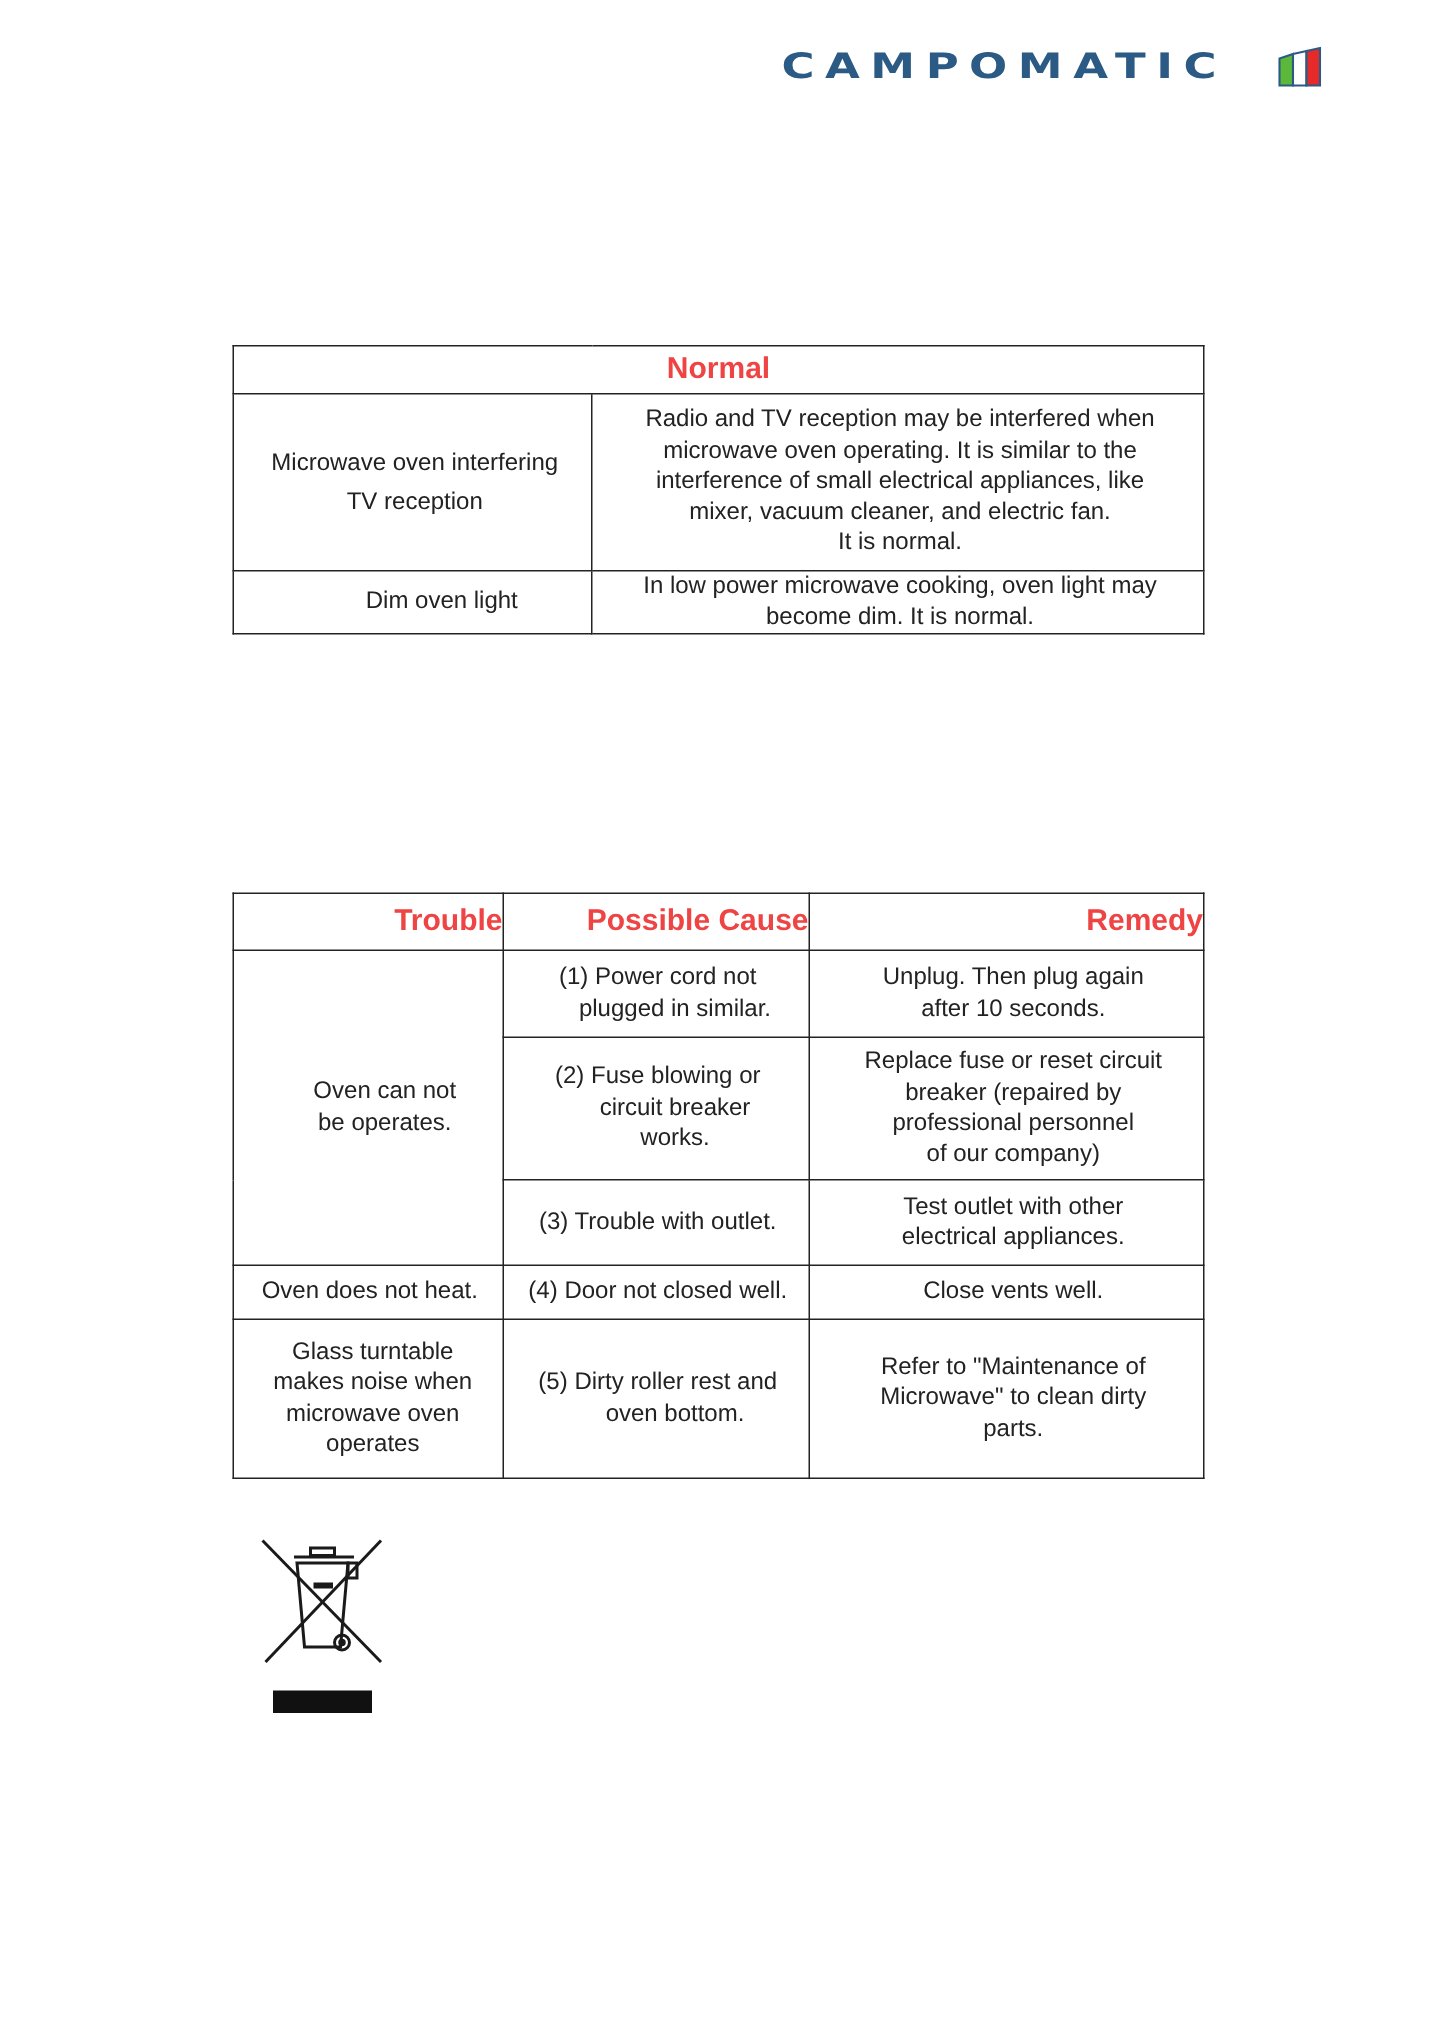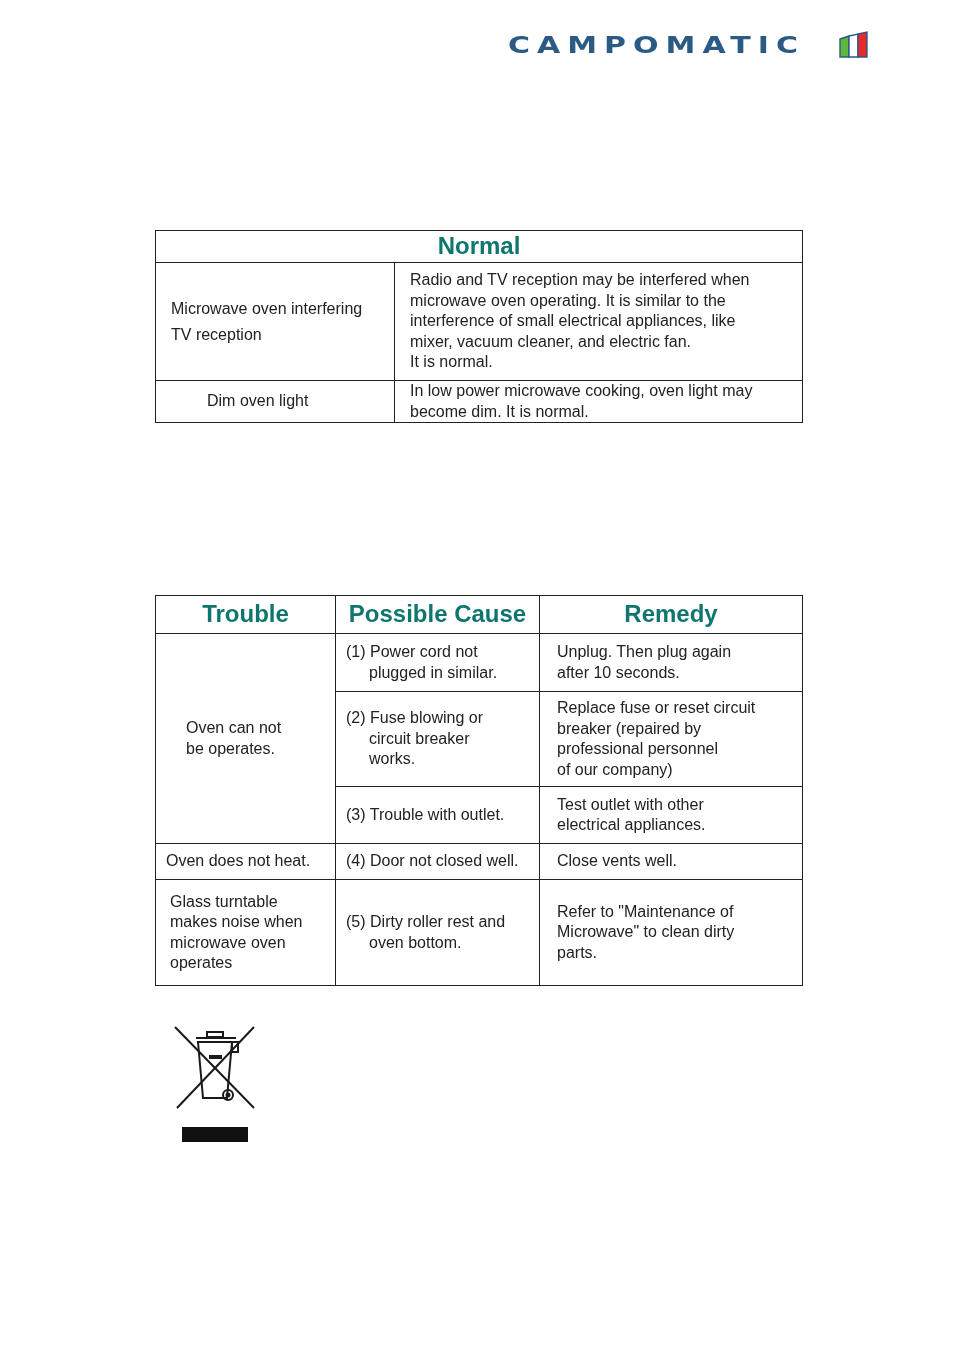"CAMPOMATIC" .logo { left: 508px -> 521px }
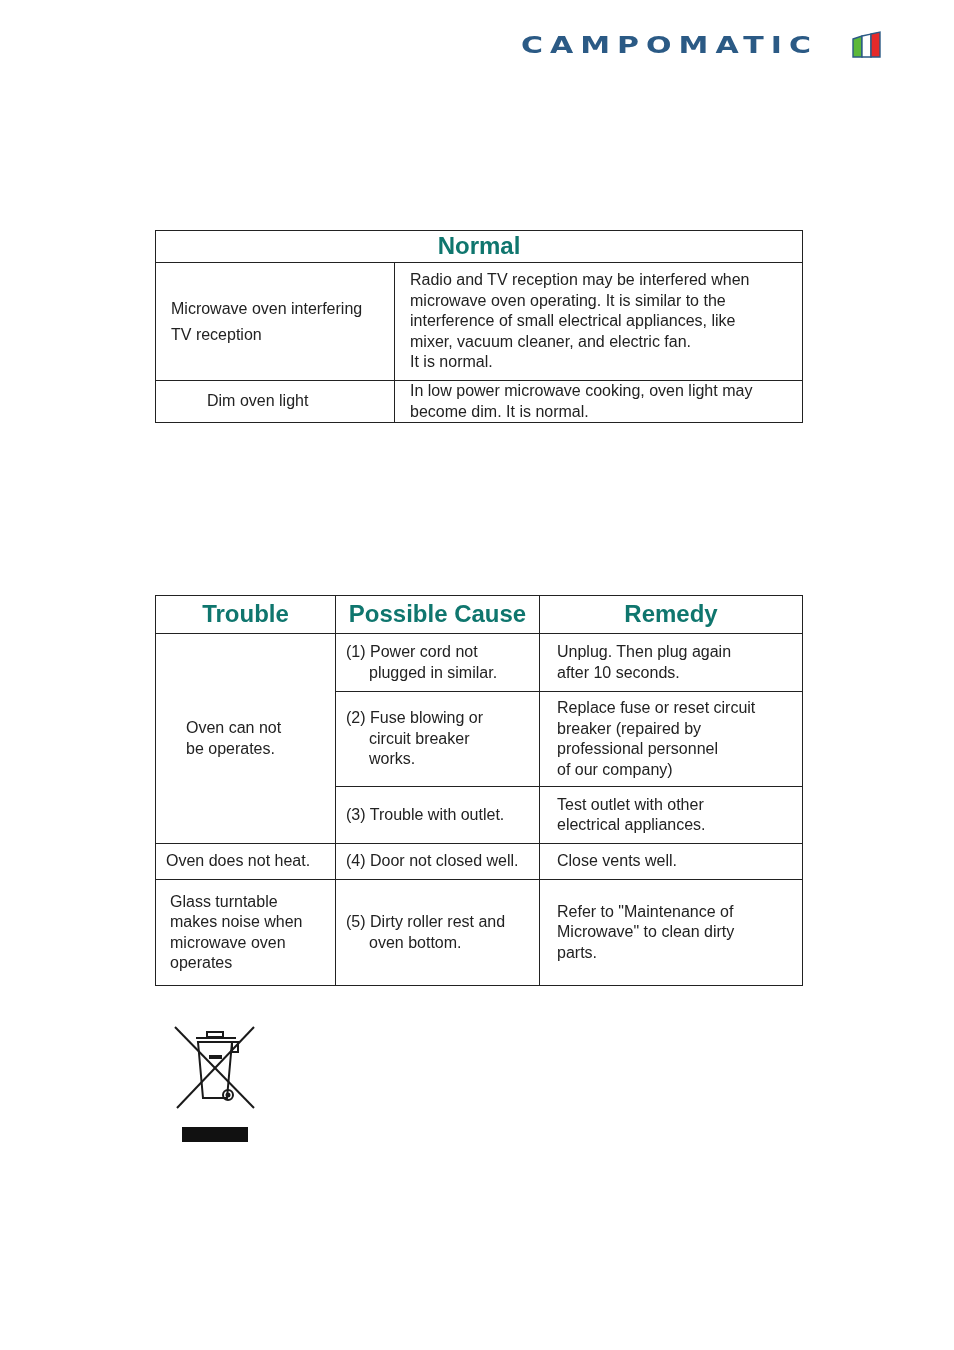"Normal" .tbl th { color: #0f766e -> #ef4444; font-size: 24px -> 20px }
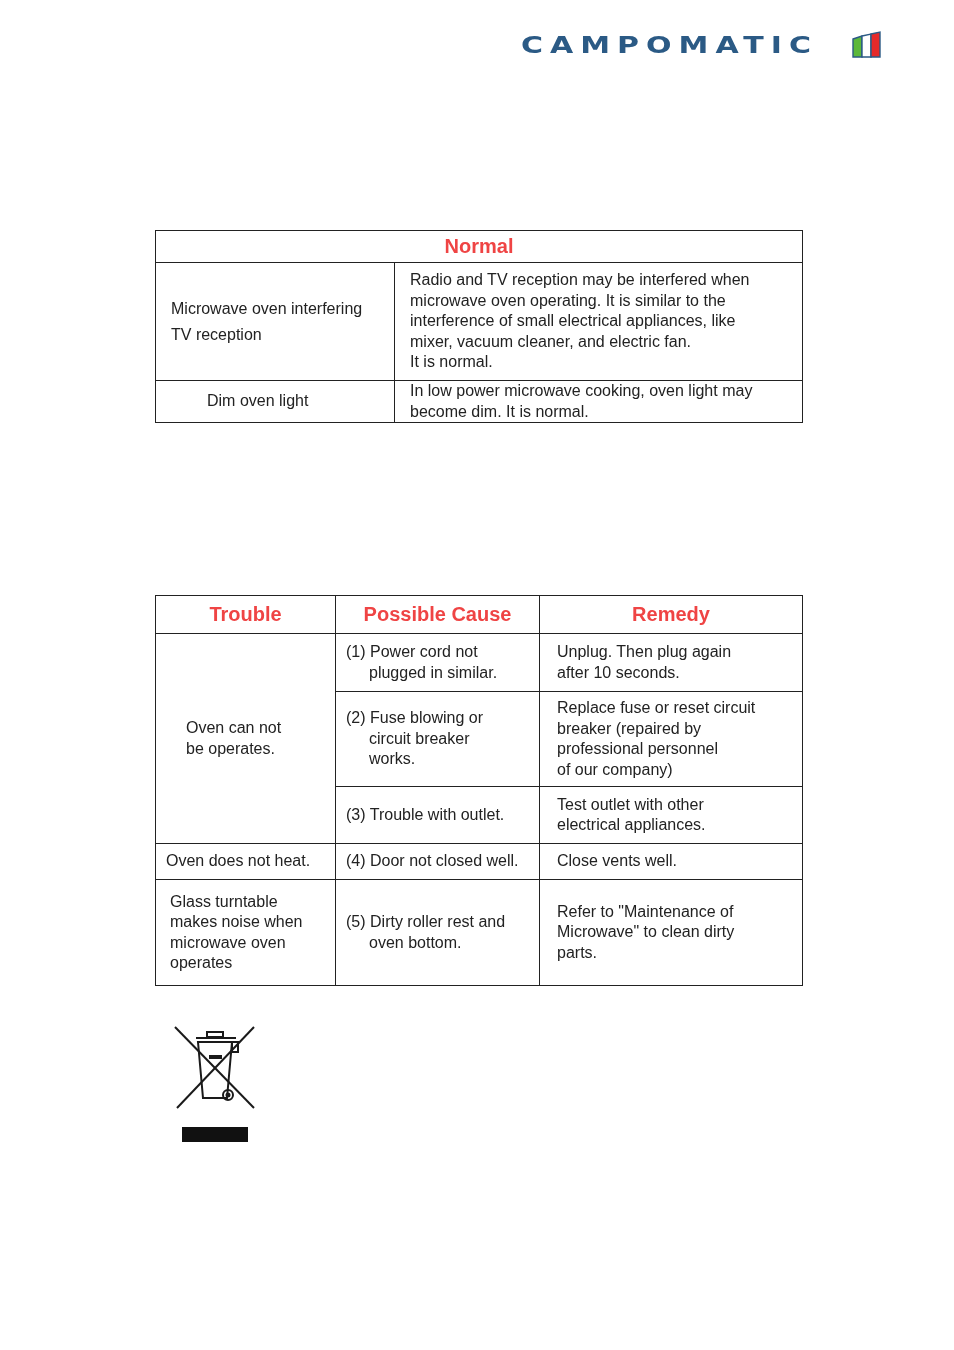"Radio and TV reception may" .cell-text { text-align: none -> center }
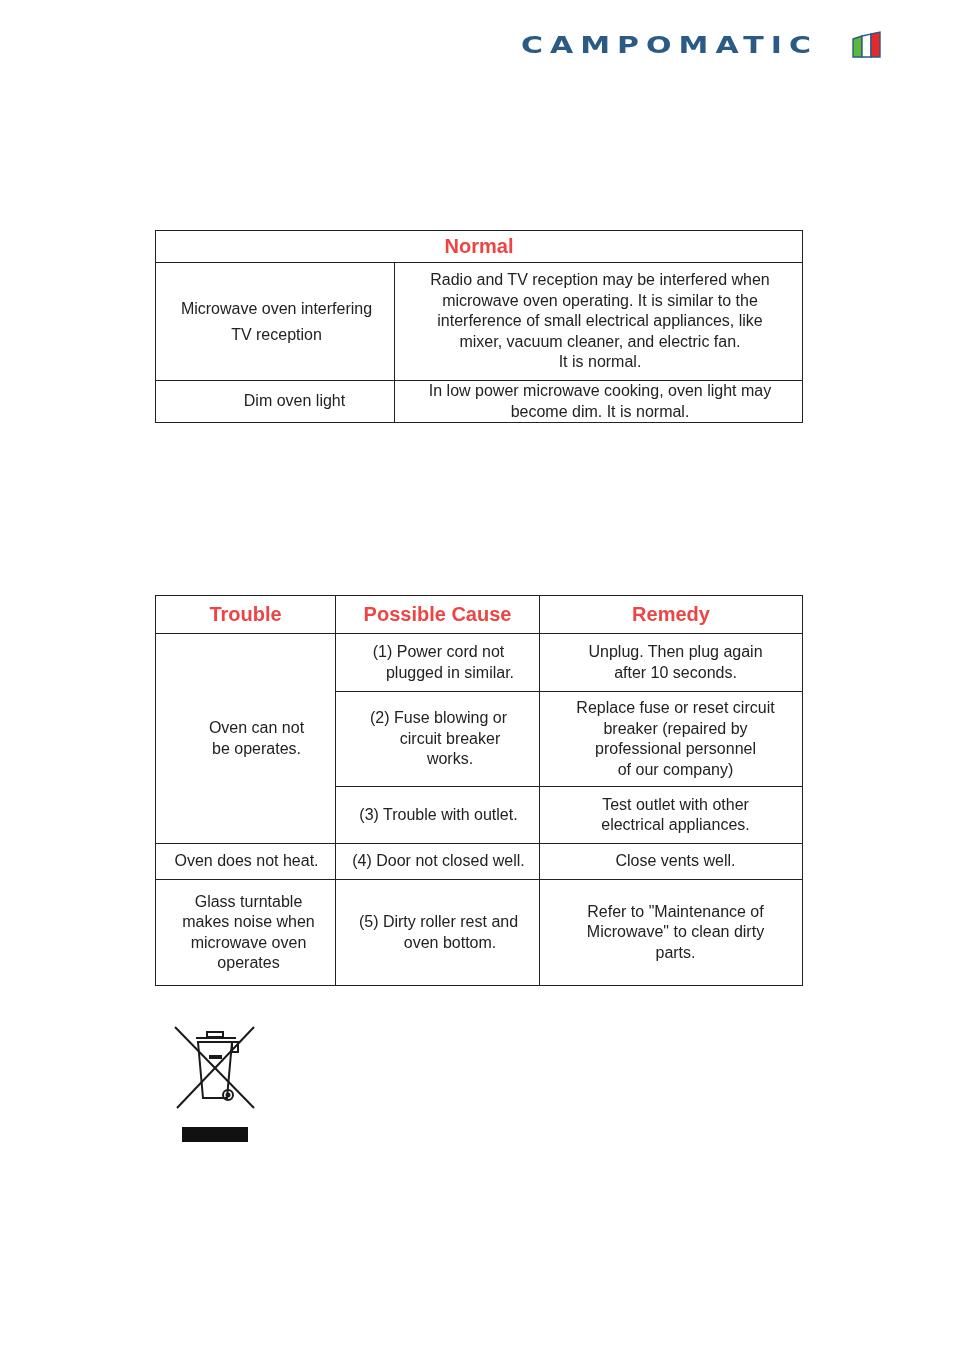"Trouble" #trouble-table th { text-align: center -> right }
